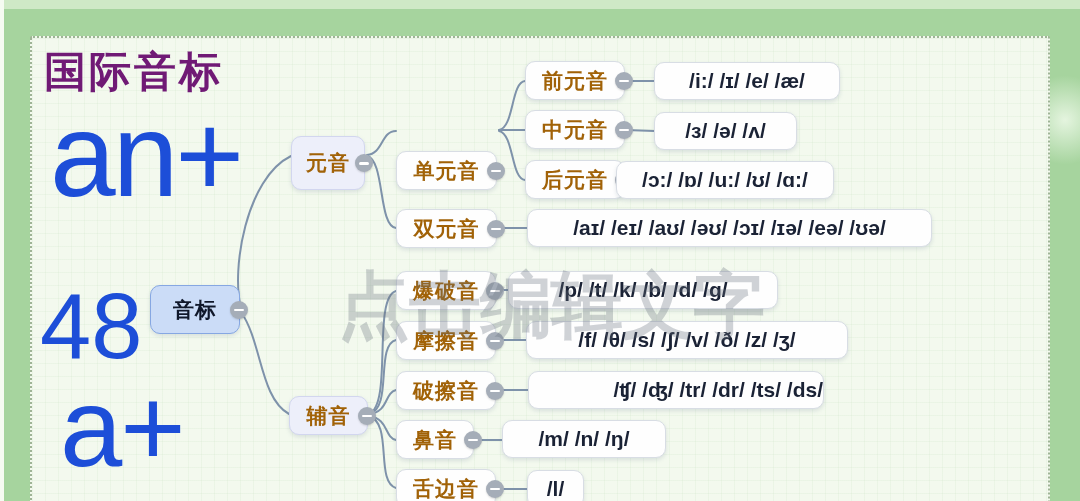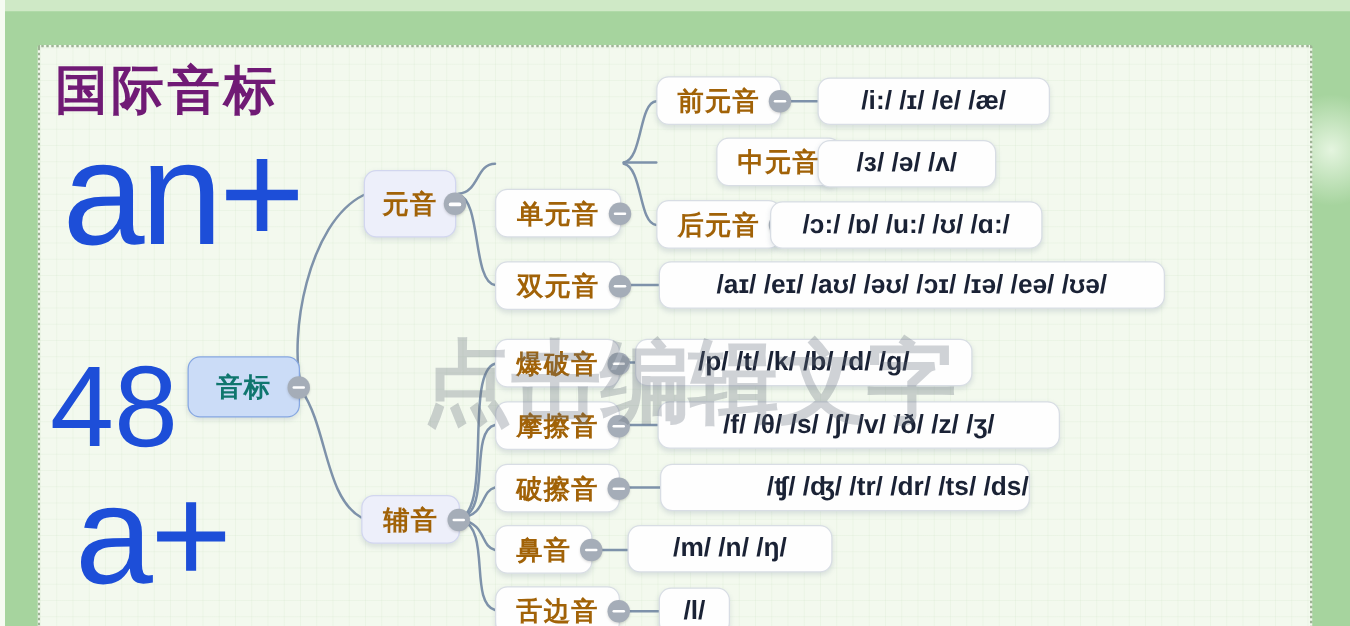"中元音" div.node { margin-left: 48px -> none }
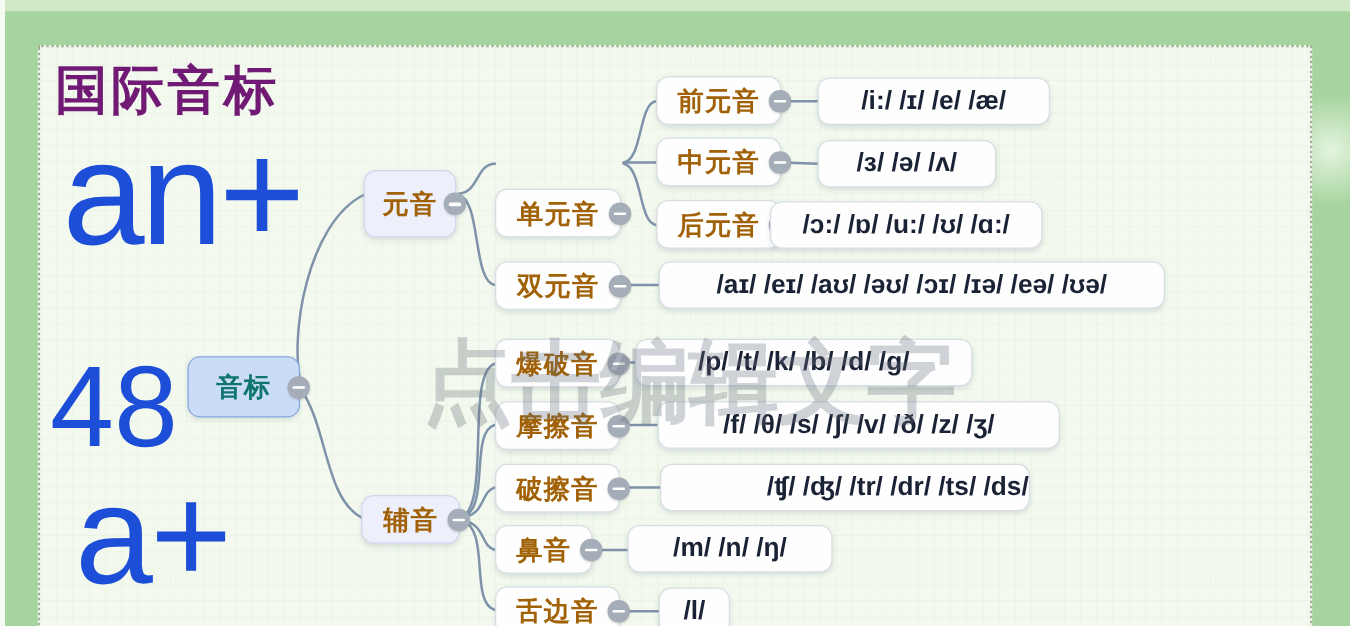"音标" .node-root { color: #0f766e -> #0f172a }
